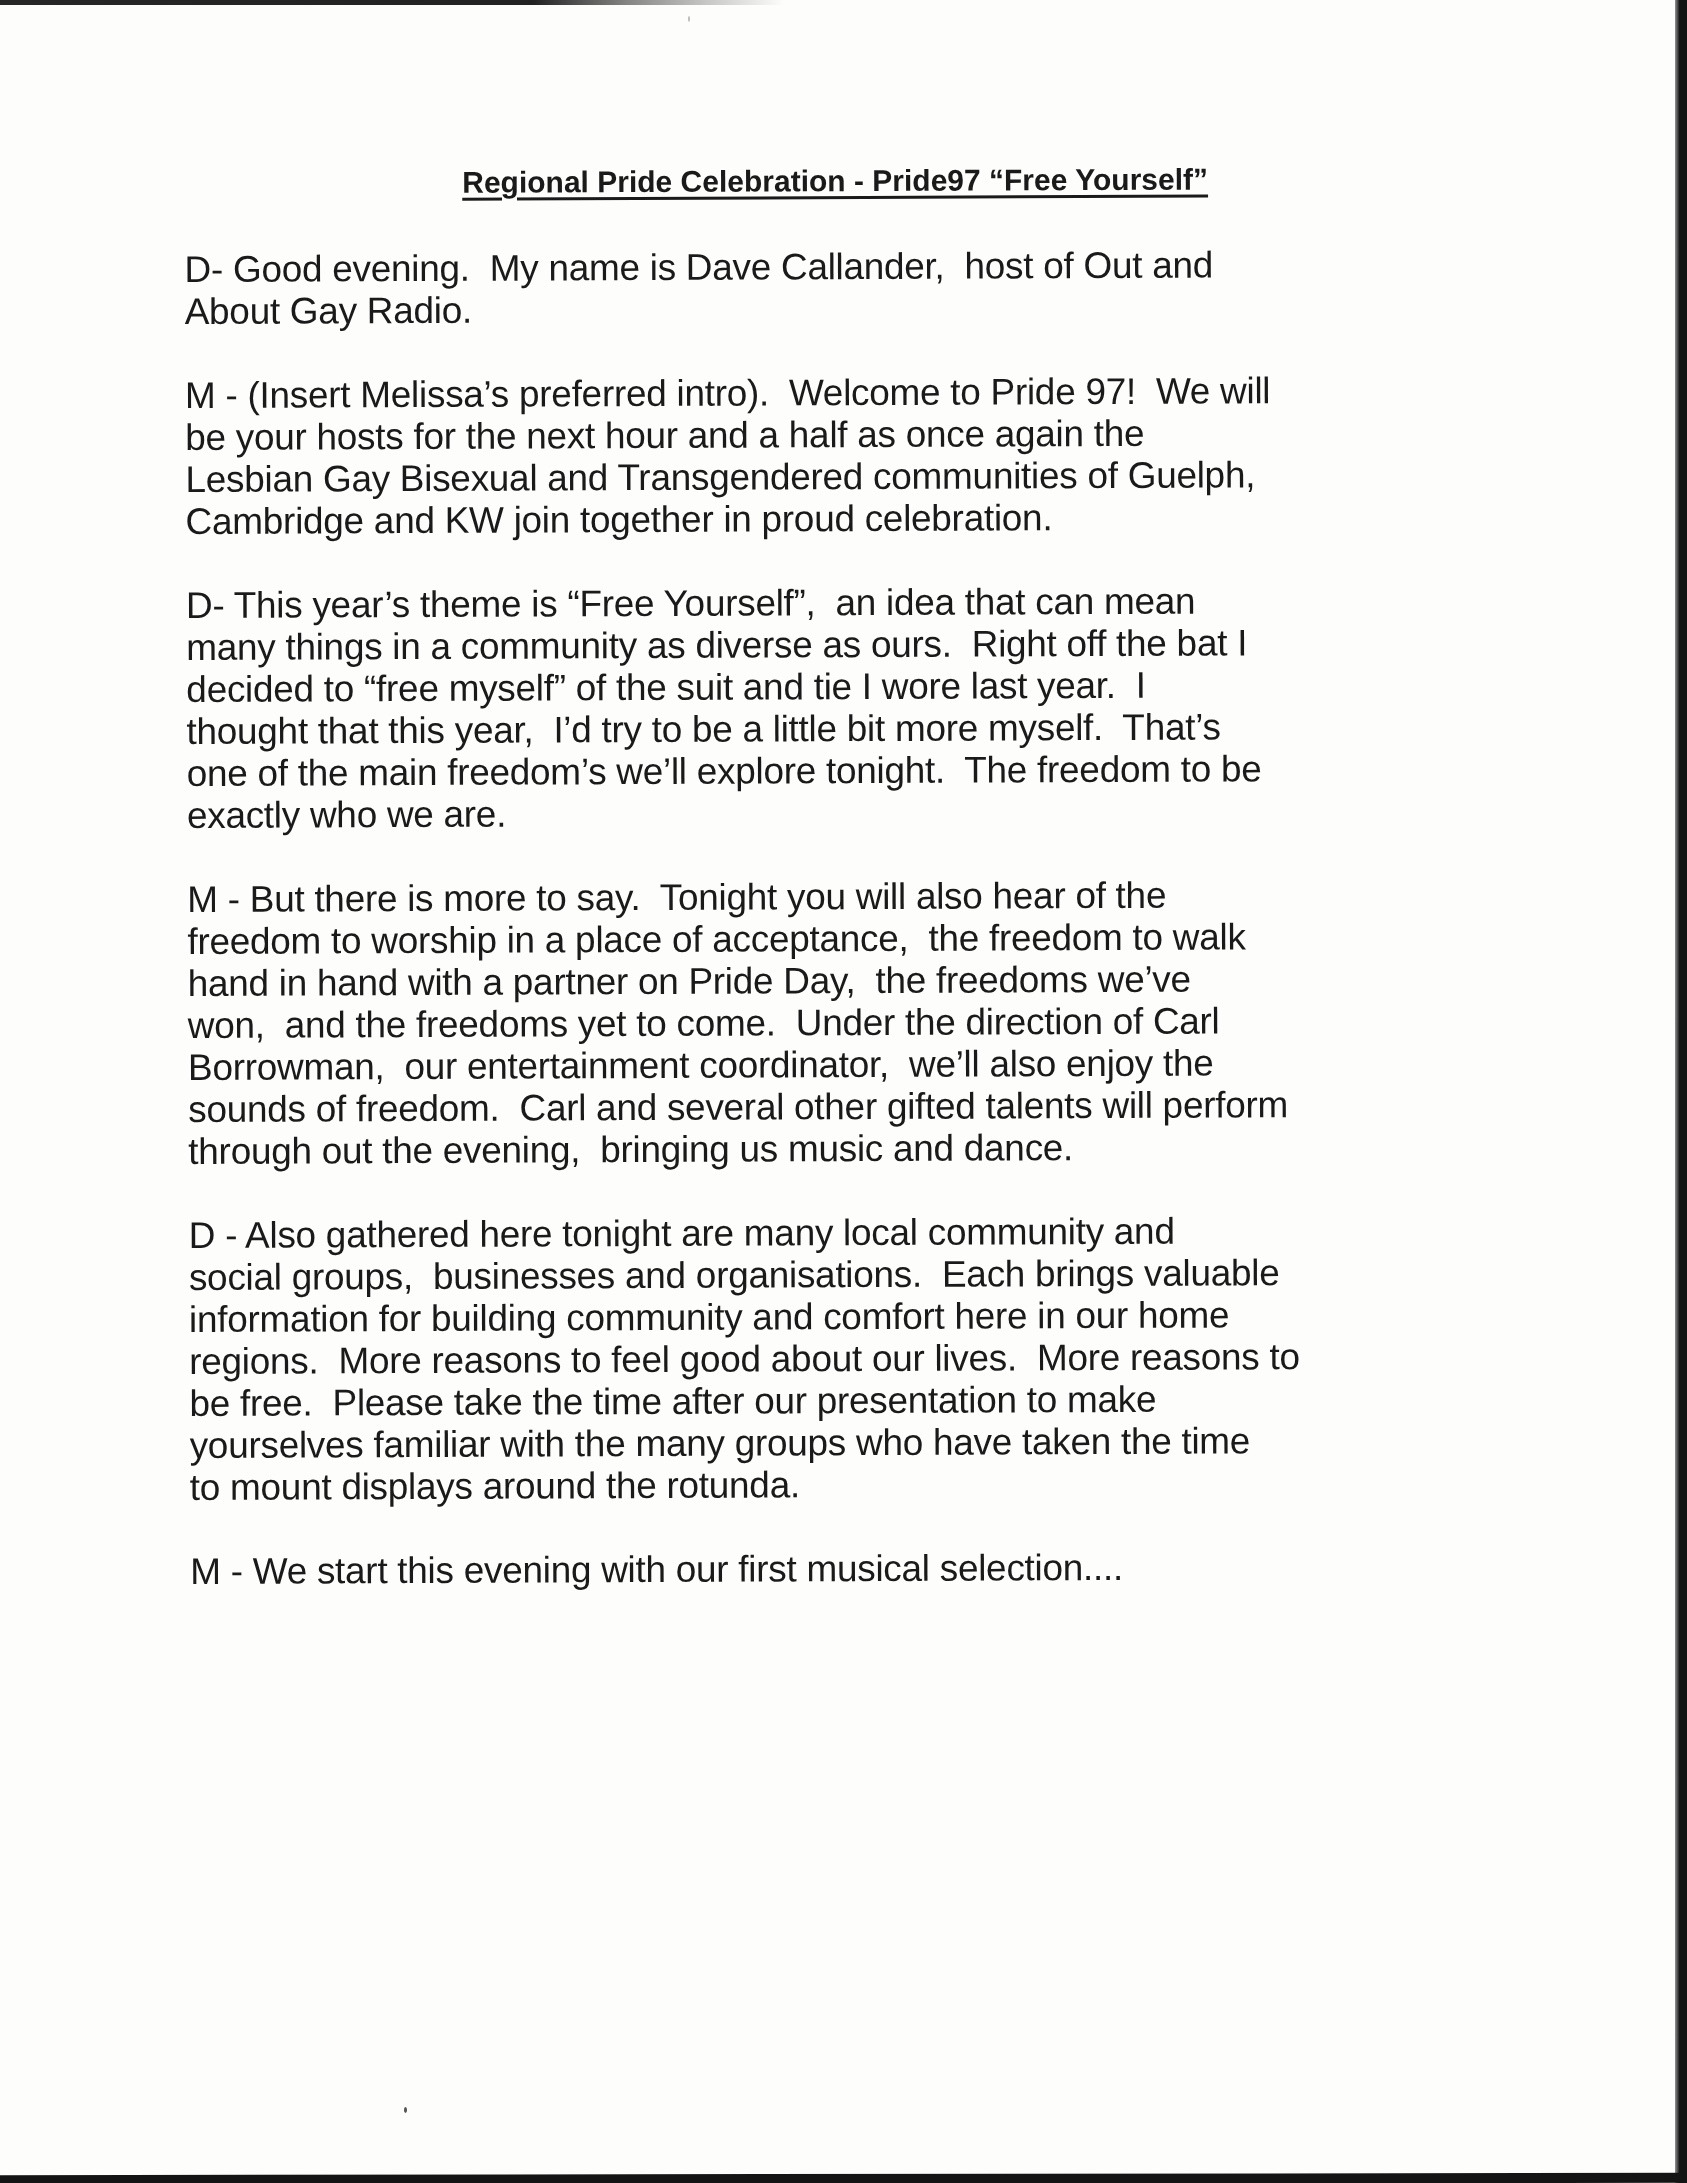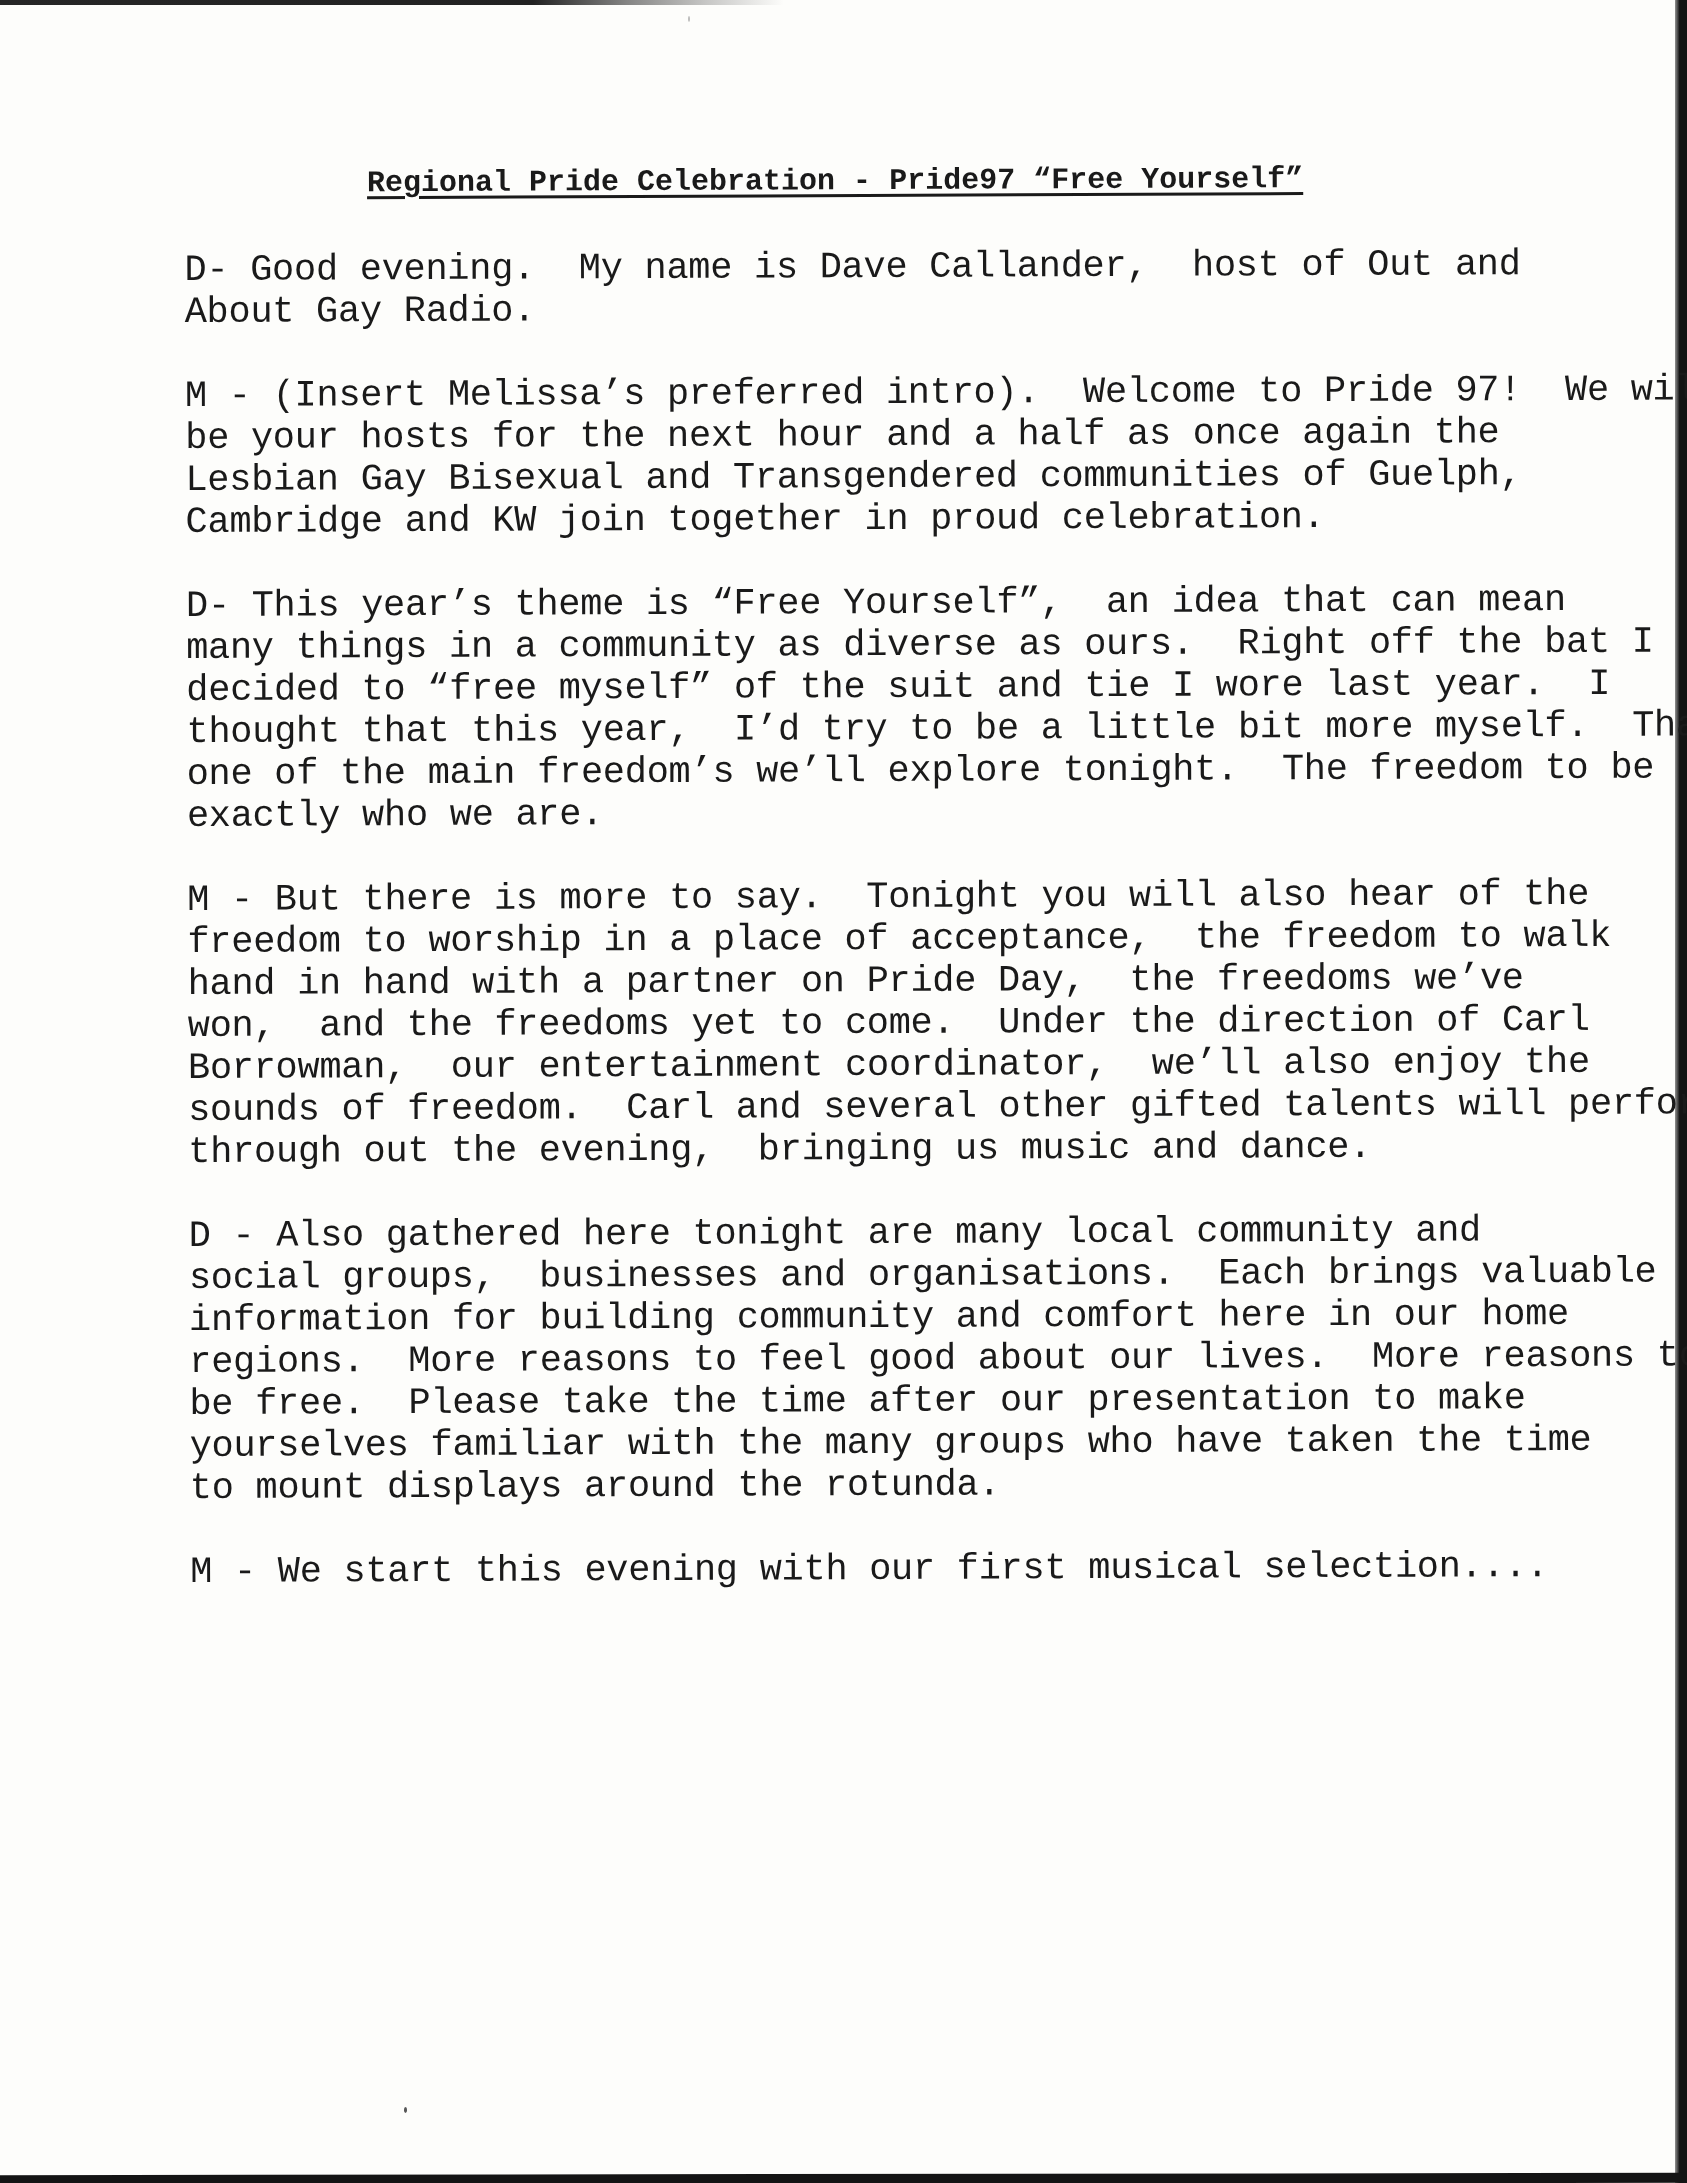"Regional Pride Celebration - Pride97" .page { font-family: Liberation Mono, monospace -> Liberation Sans, sans-serif }
